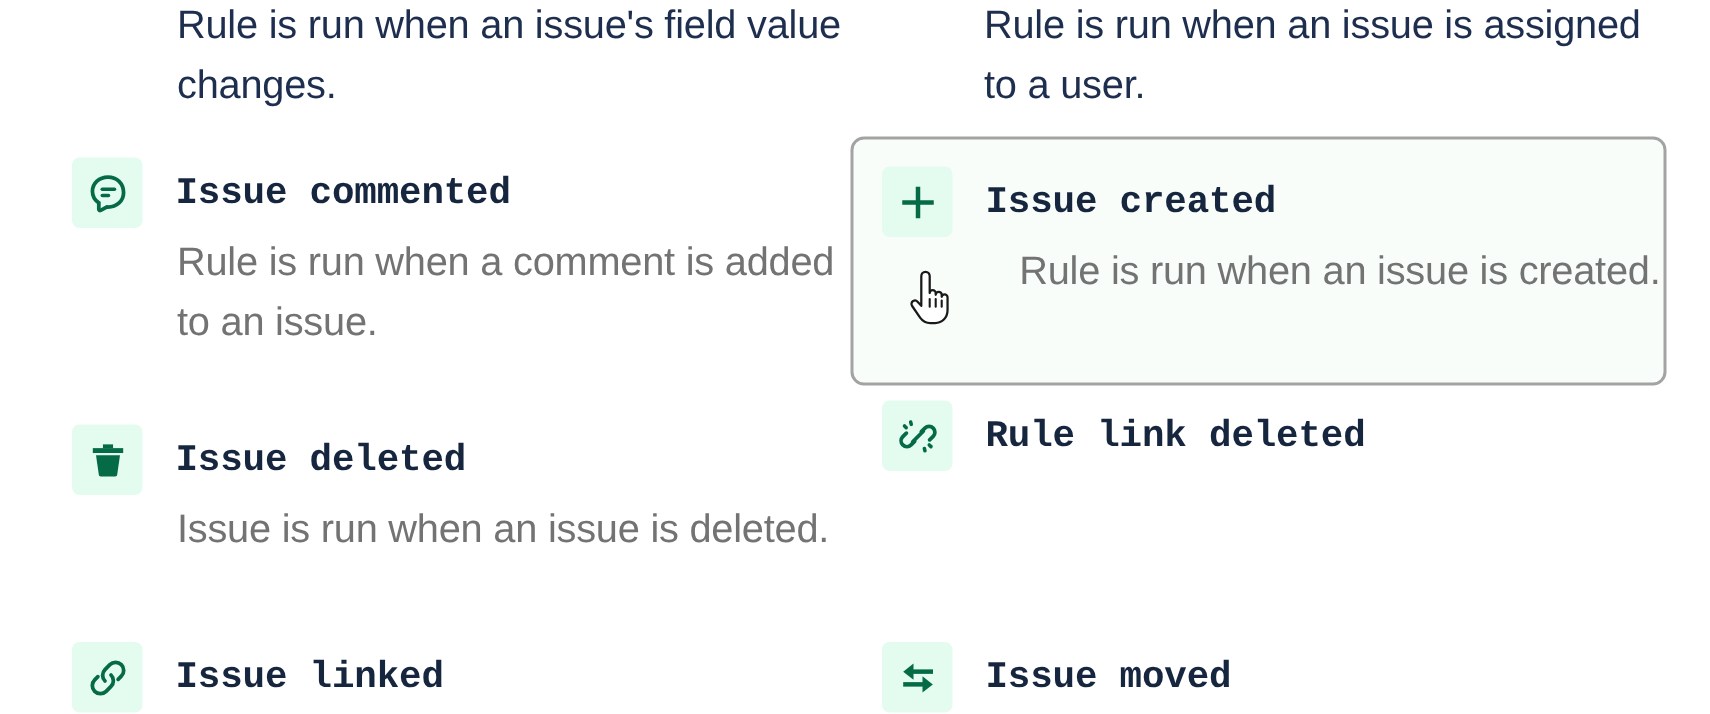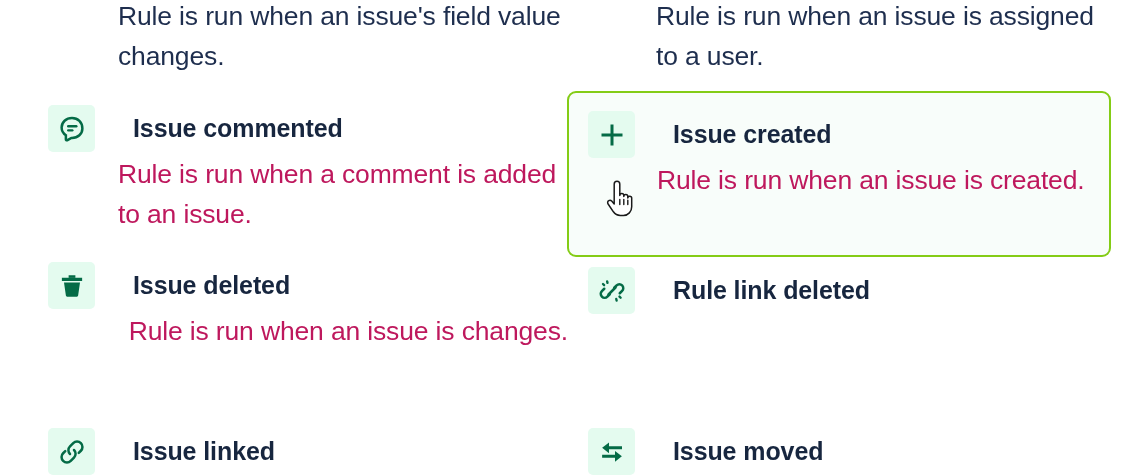"Issue commented" .trig-head { font-family: none -> Liberation Mono, monospace; gap: 16px -> 0px }
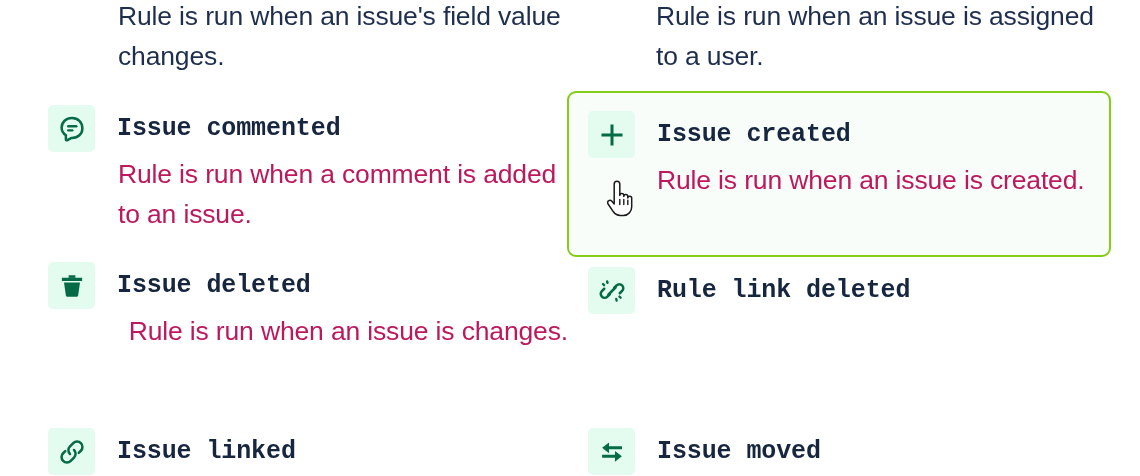"Issue created" .card-selected { border: 2px solid #84cc16 -> 2px solid #a3a3a3 }
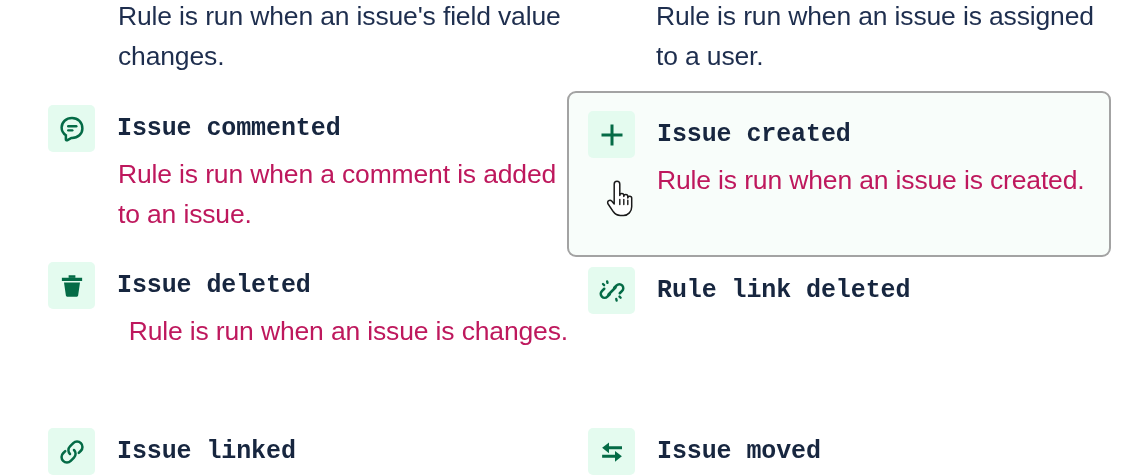"Rule is run when a" .trig-desc { color: #be185d -> #737373 }
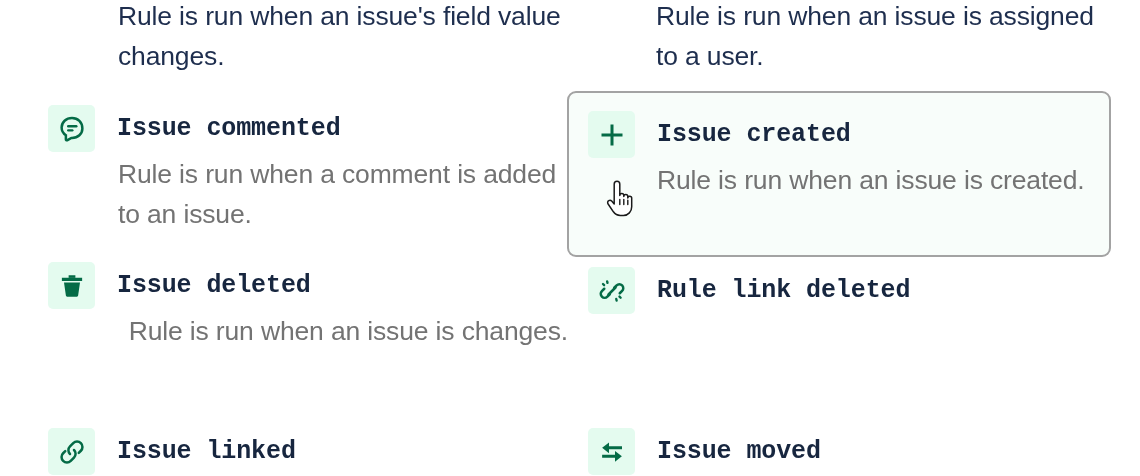"Rule is run when an issue is created." .card-selected .trig-desc { text-align: none -> right }
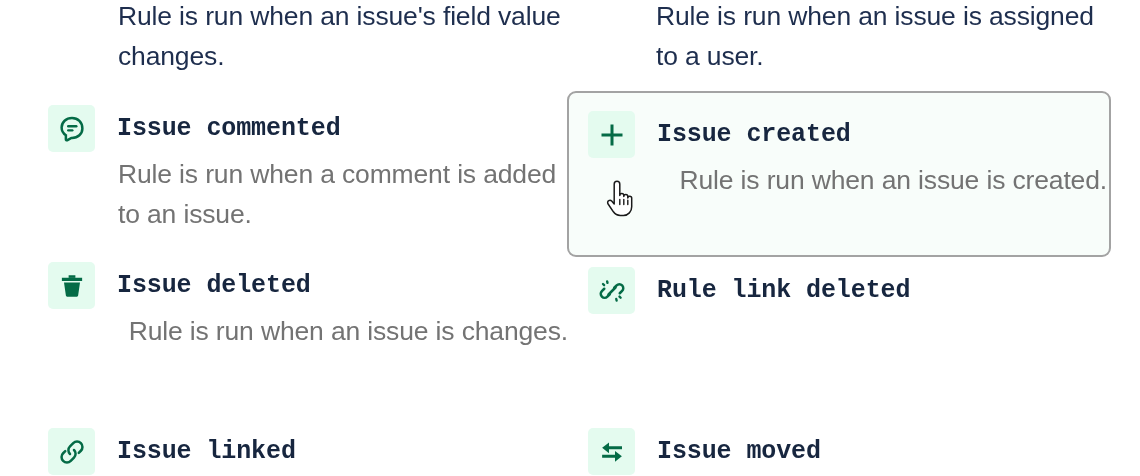"Issue deleted" div.trigger { text-align: right -> none; top: 262px -> 283px }
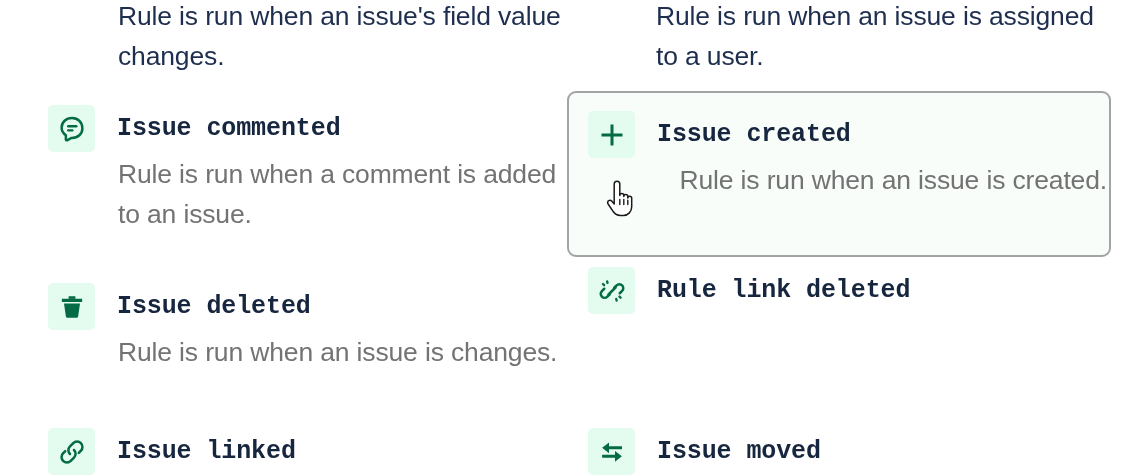"Rule is run when an issue is changes." div.trig-desc { text: Rule is run when an issue is changes -> Issue is run when an issue is deleted }
